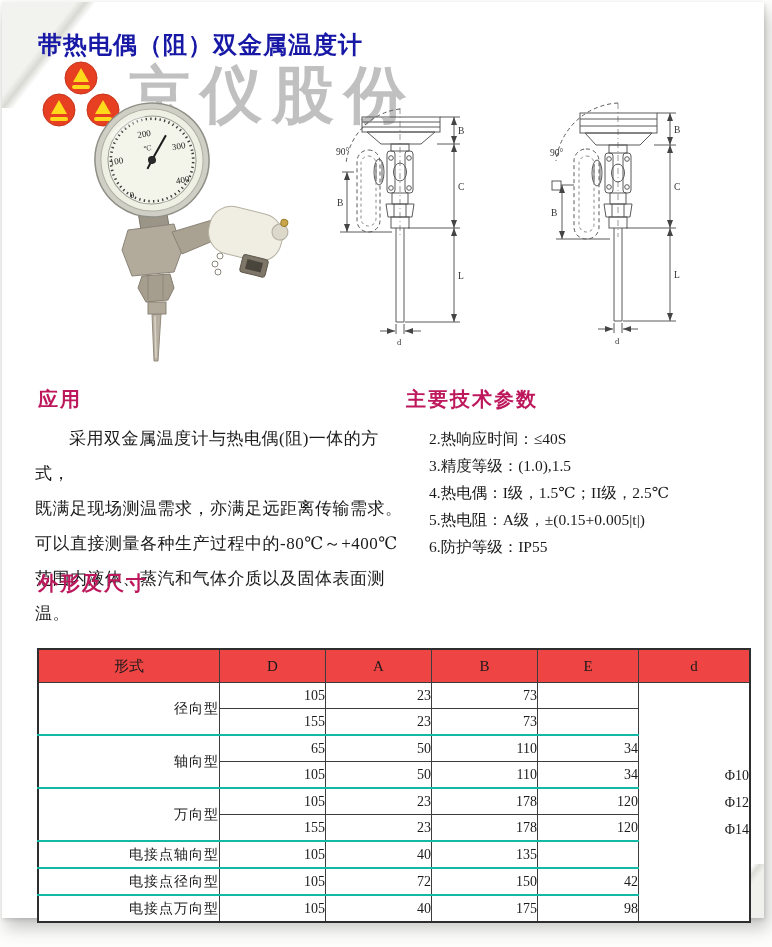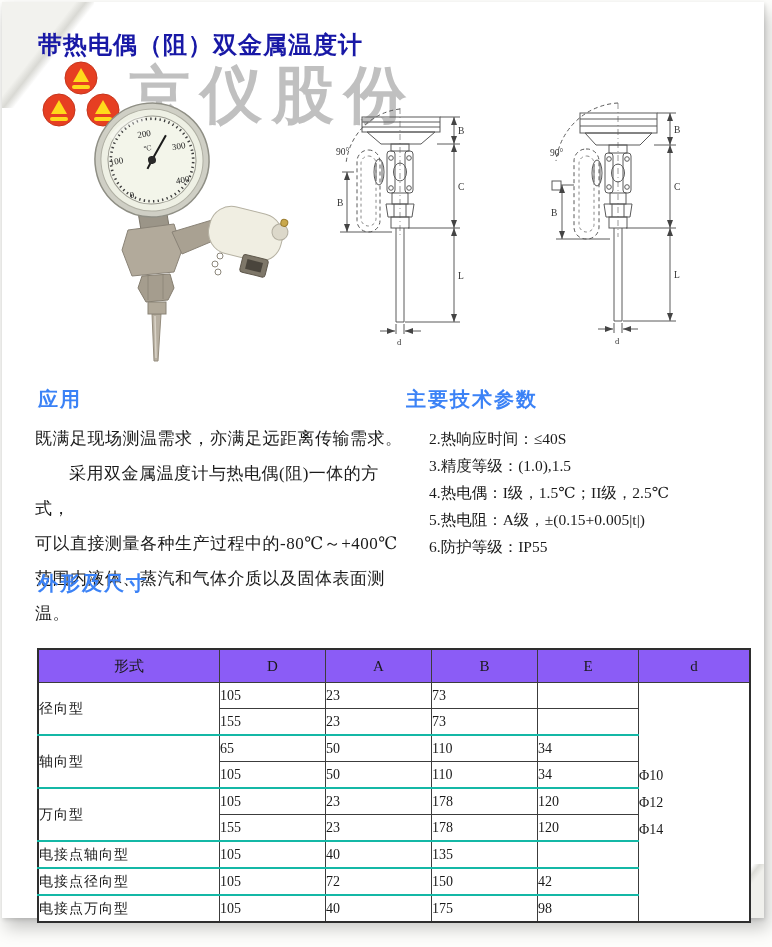"应用" .sec-heading { color: #3b82f6 -> #be185d }
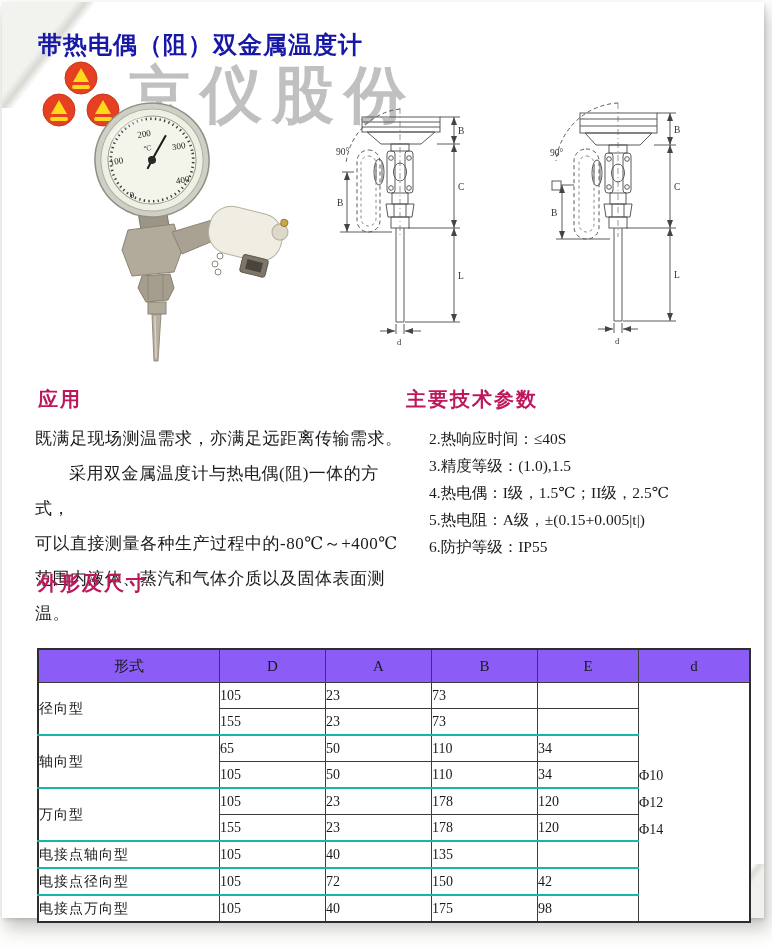"既满足现场测温需求，亦满足远距离传输需求。" div.app-line { order: before "采用双金属温度计与热电偶(阻)一体的方式，" -> after "采用双金属温度计与热电偶(阻)一体的方式，" }
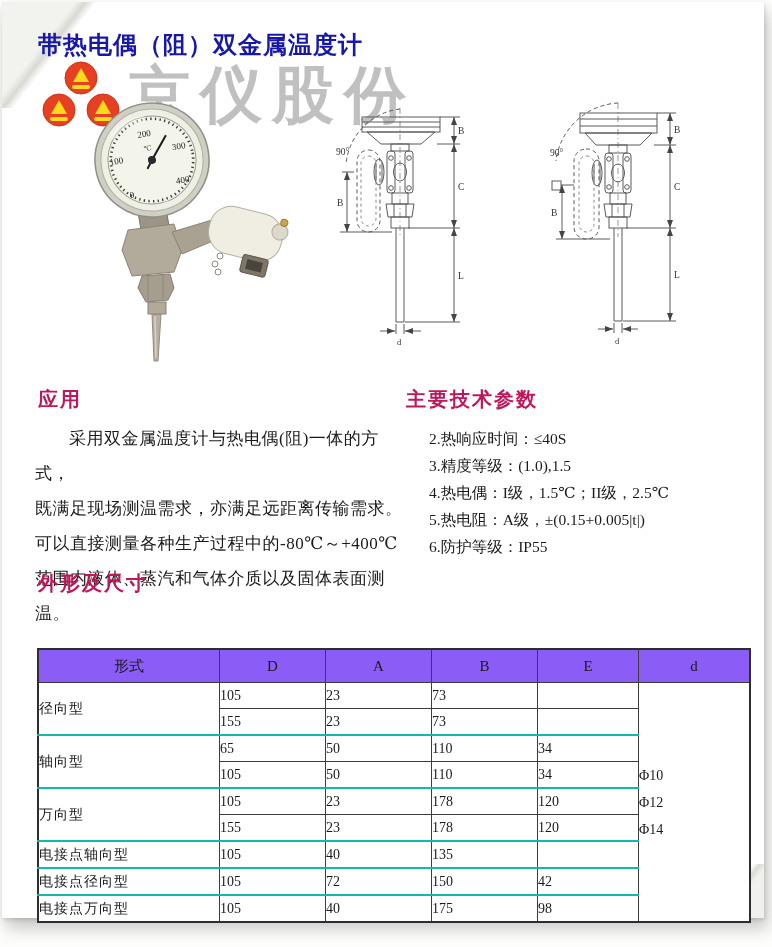"形式" table.dims thead th { background: #8b5cf6 -> #ef4444 }
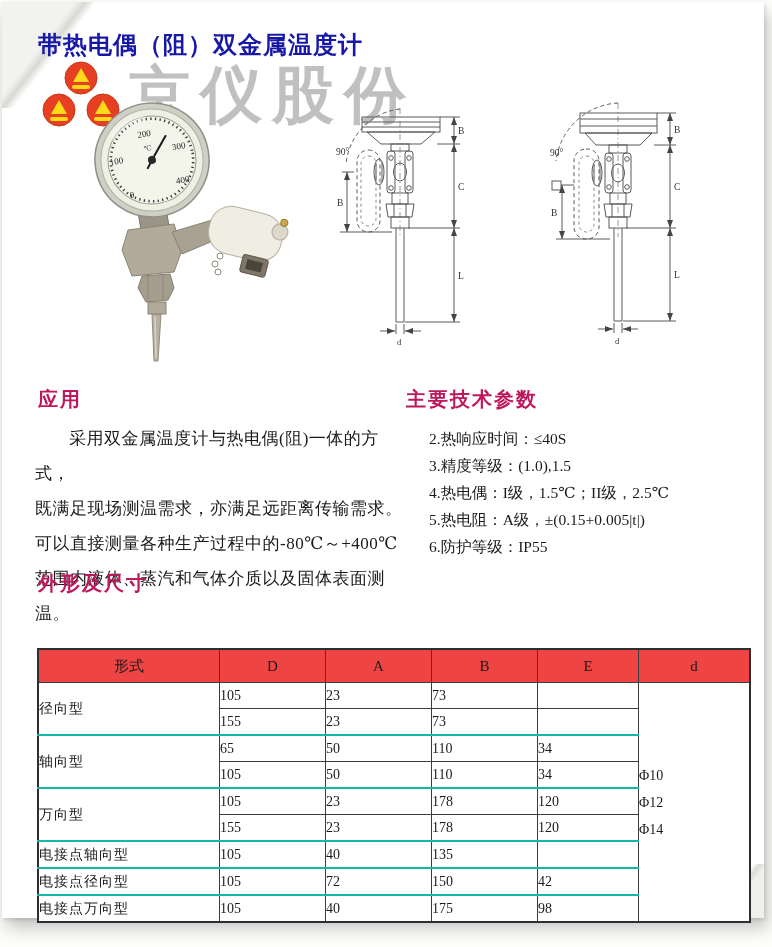"105" table.dims tbody td { text-align: left -> right }
